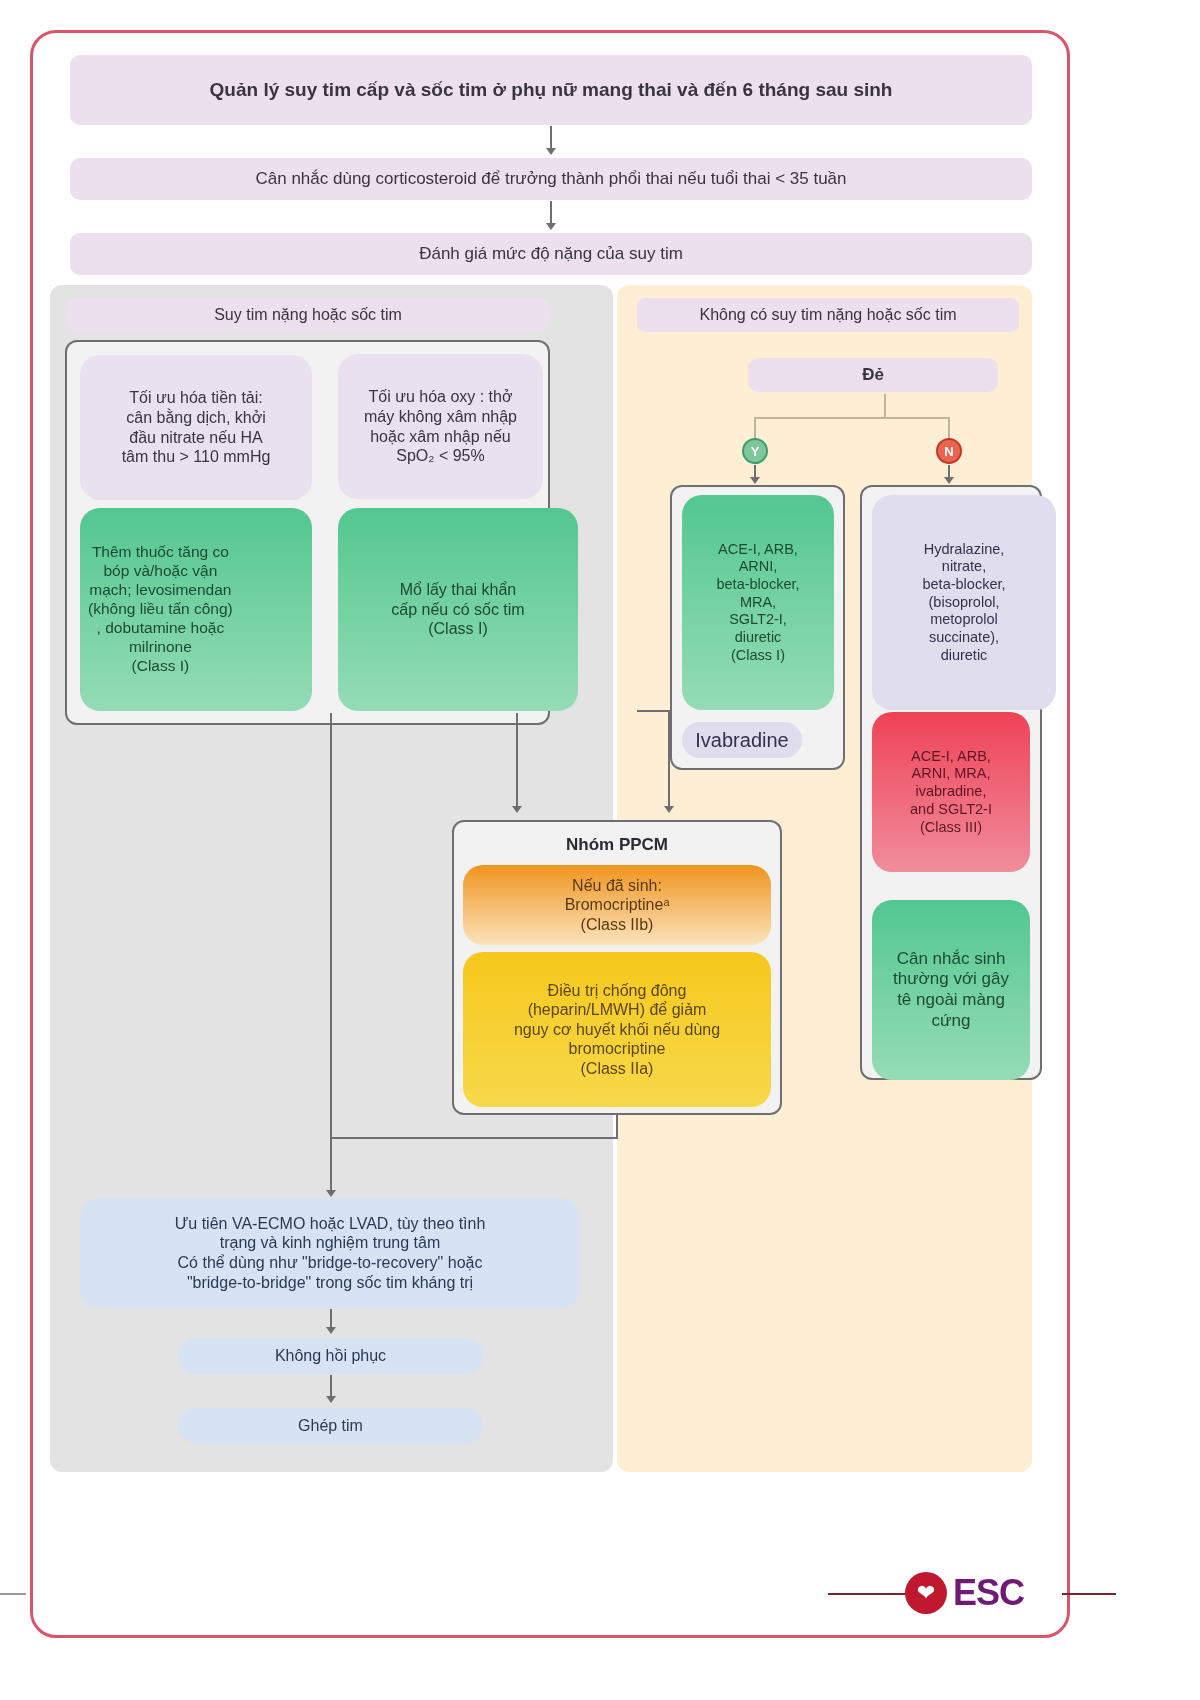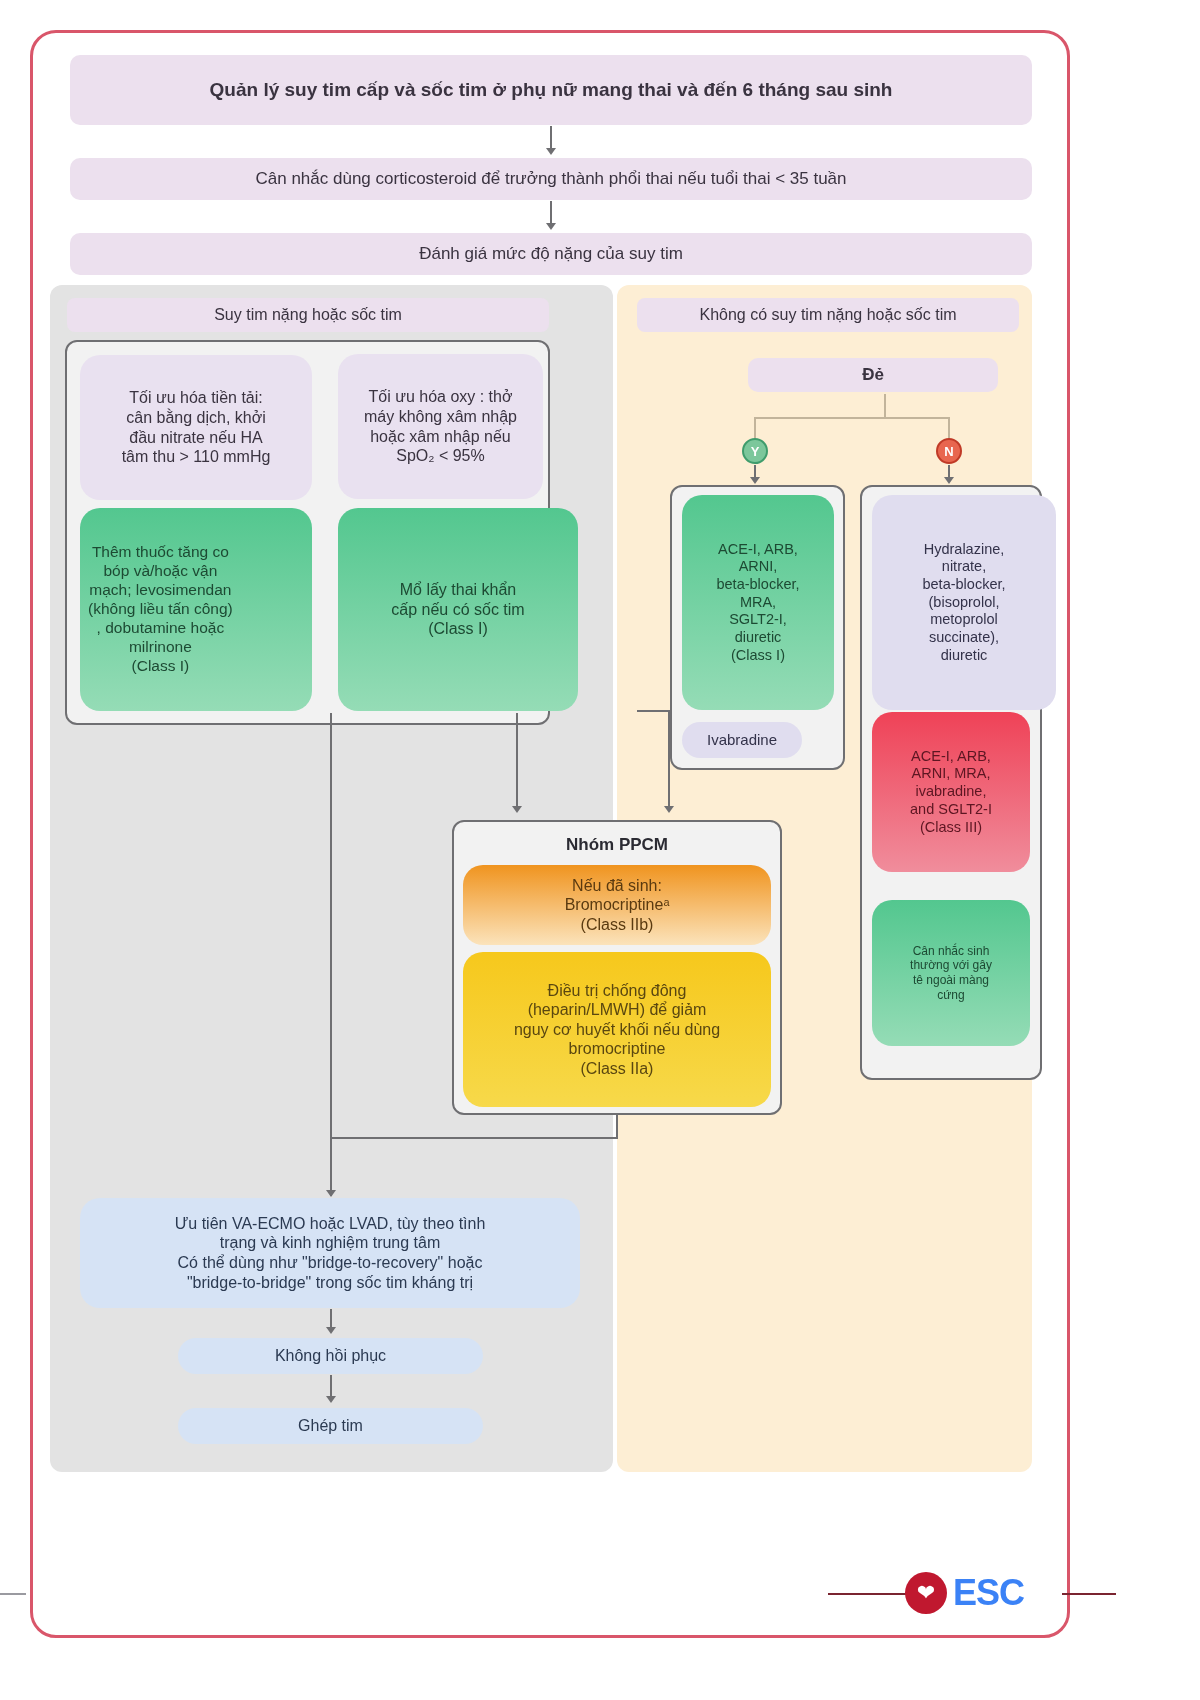"Ivabradine" #ivabradine-card { font-size: 15px -> 20px }
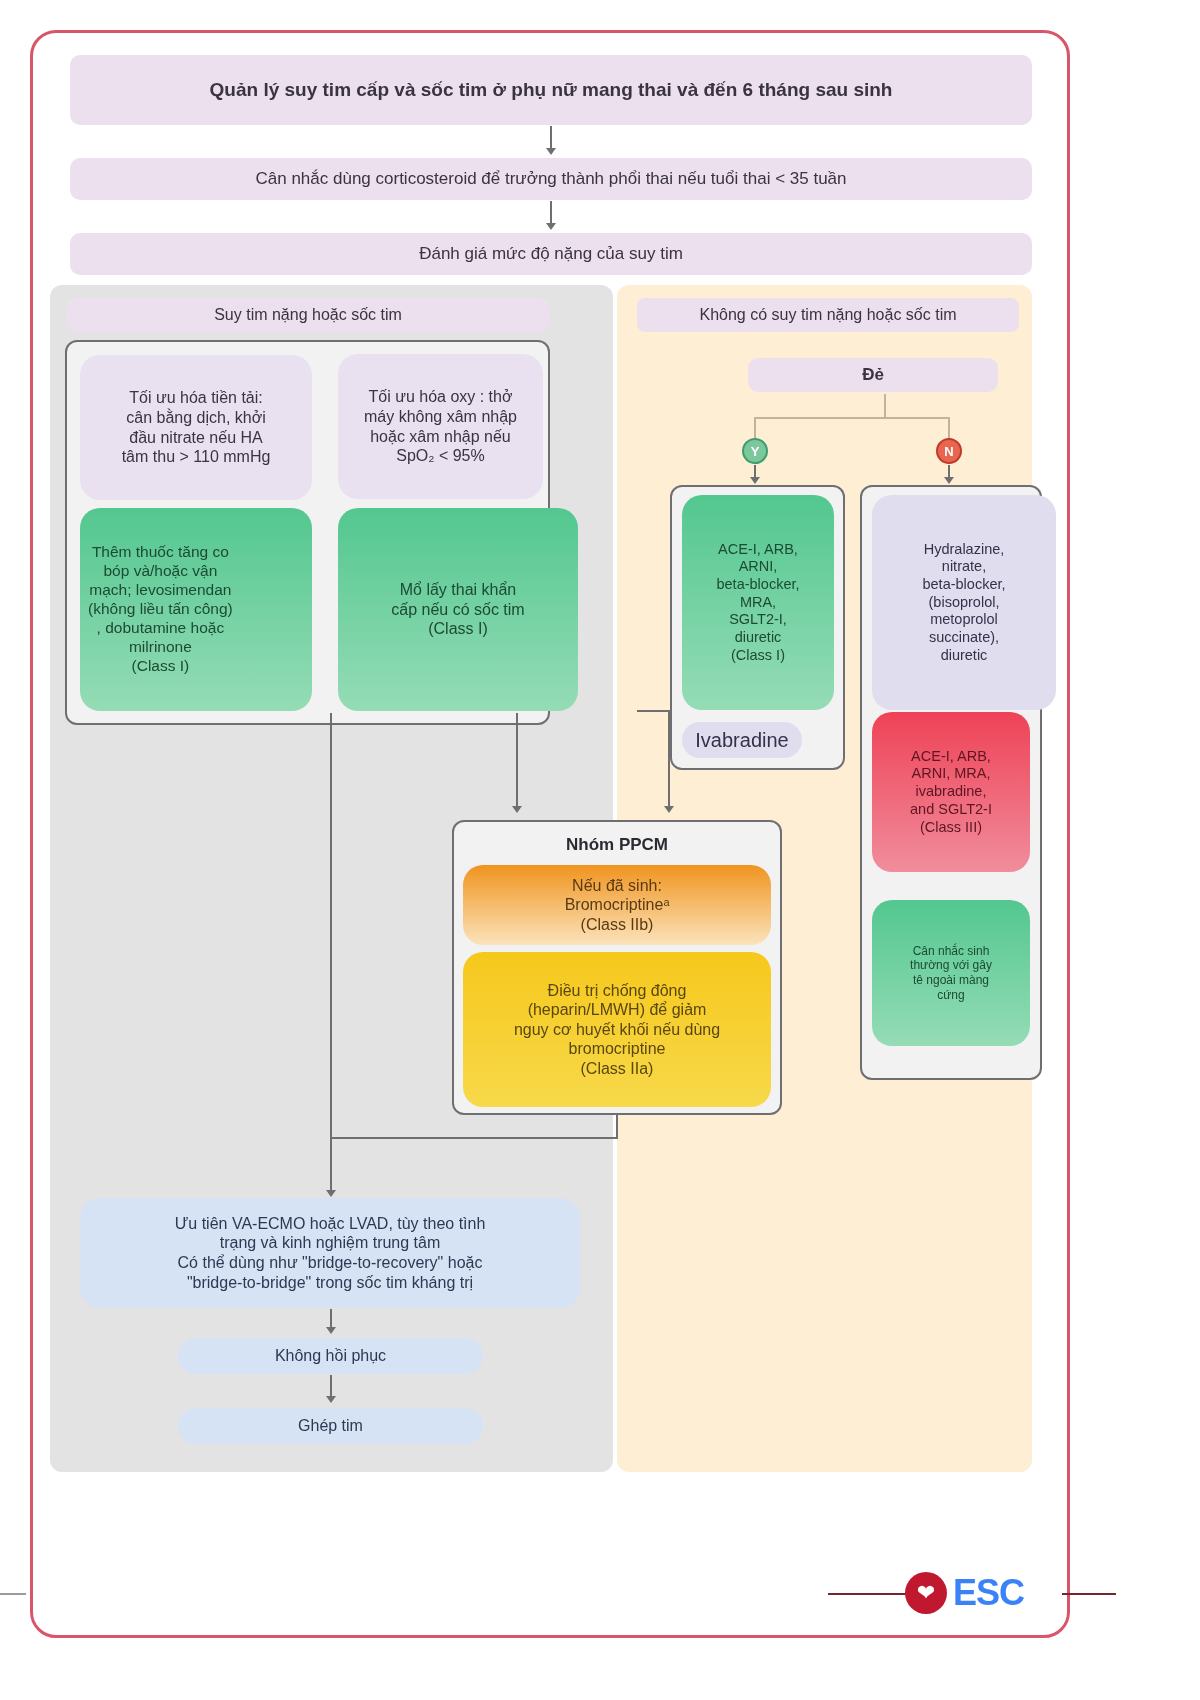"Cân nhắc sinh" #epidural-card { font-size: 12px -> 17px; height: 146px -> 180px }
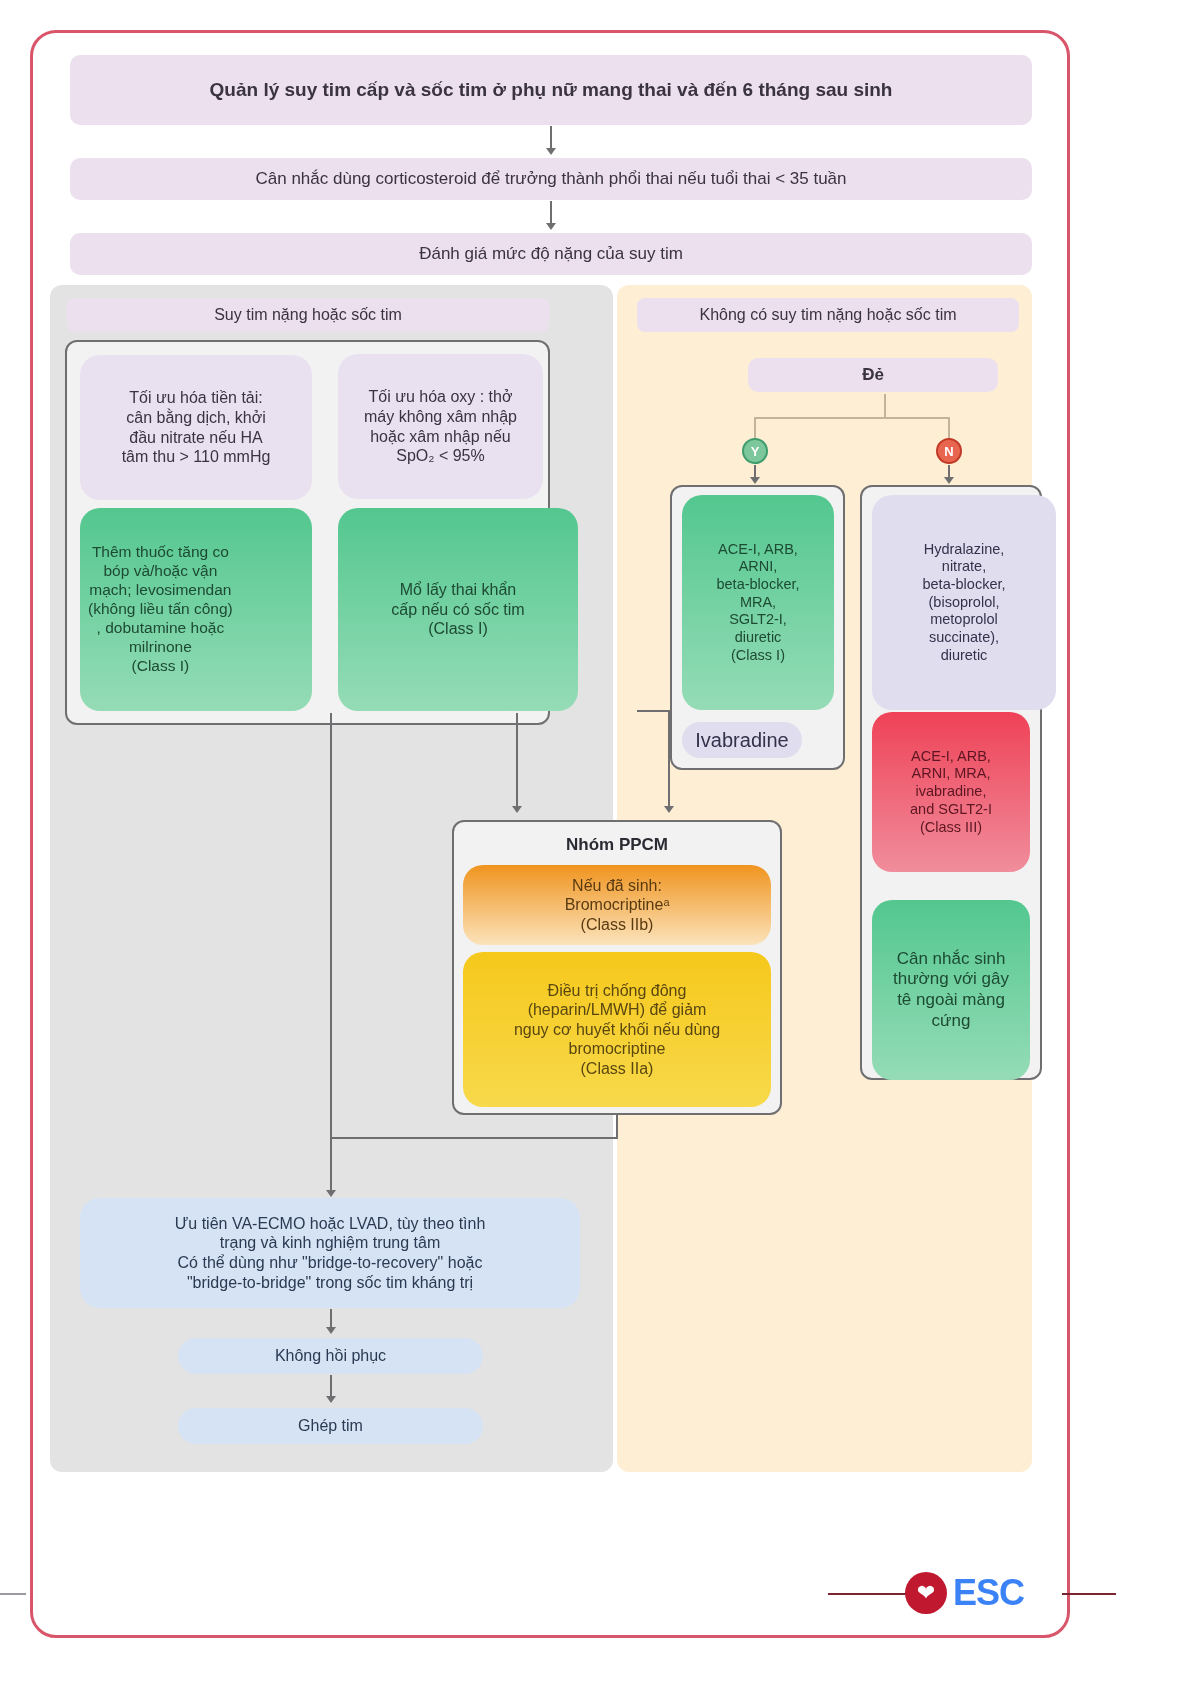"ESC" #esc-text { color: #3b82f6 -> #701a75 }
